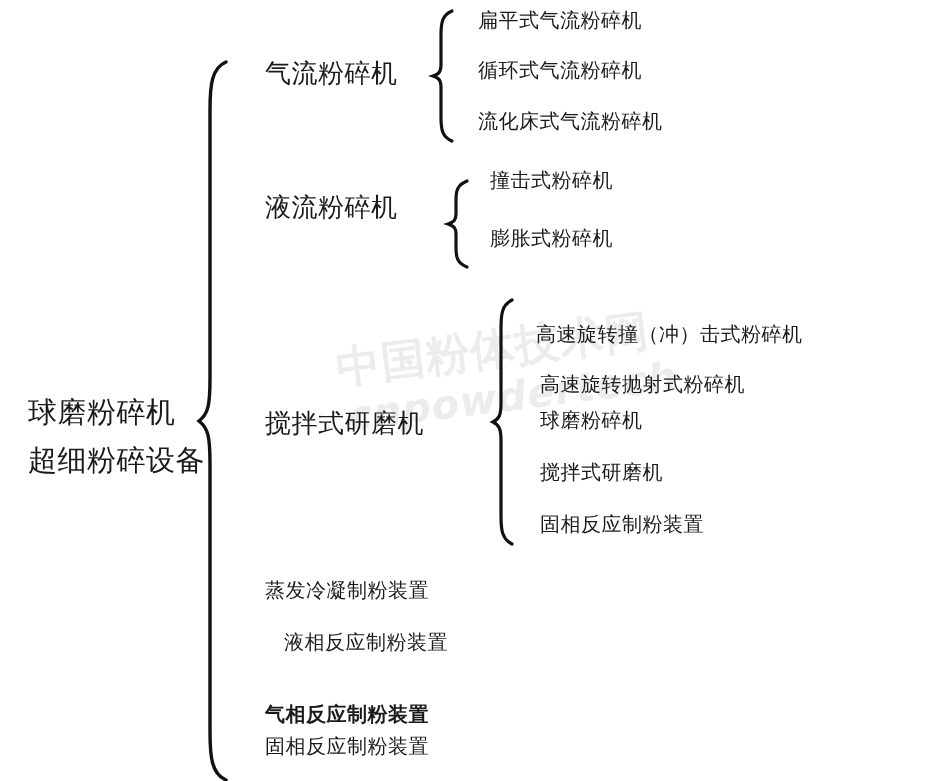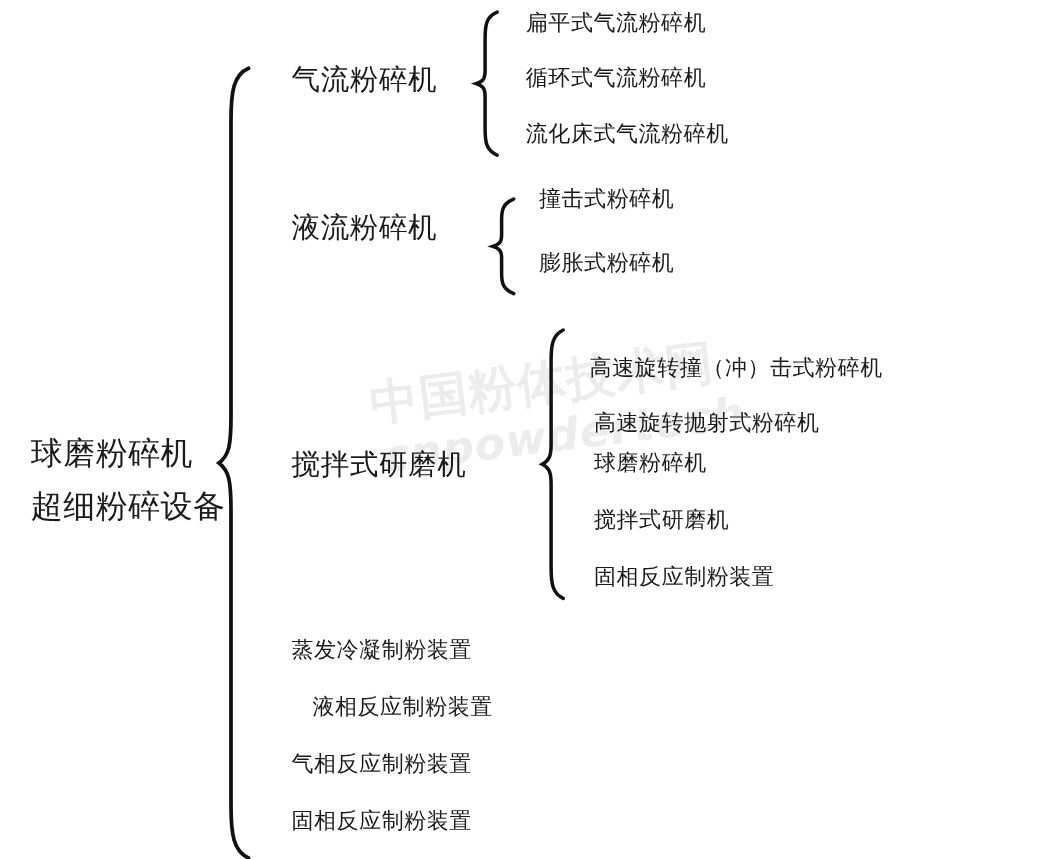"气相反应制粉装置" div.node { font-weight: none -> bold; top: 684px -> 704px }
